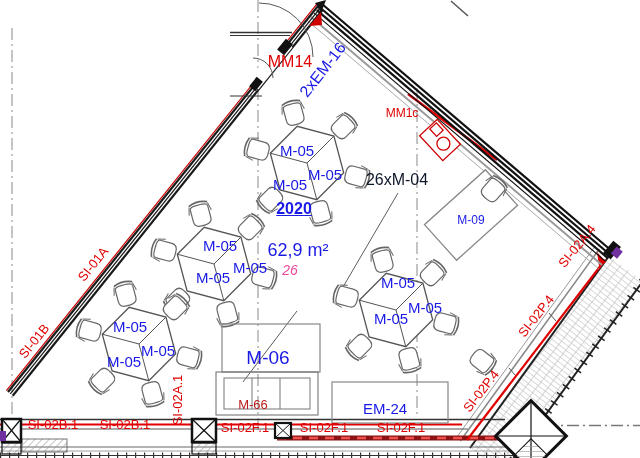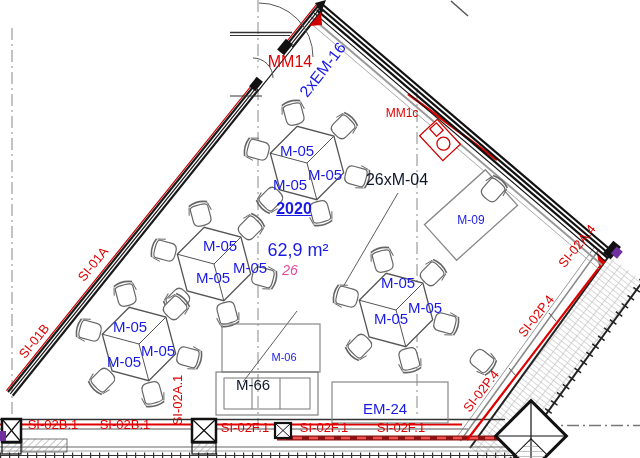"M-06" div.ann { font-size: 11px -> 19px; left: 284px -> 268px }
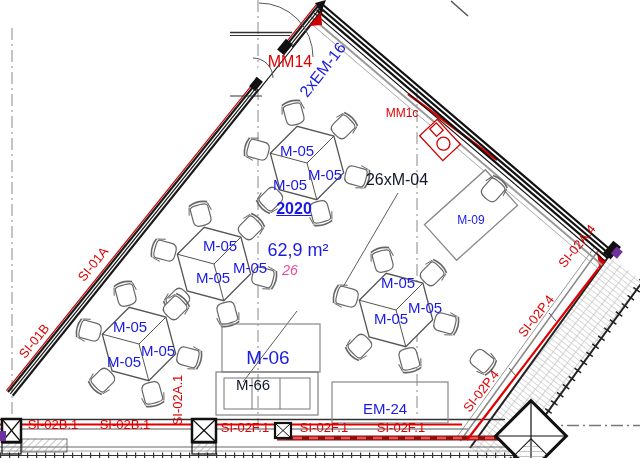"M-66" div.ann { color: #0f172a -> #b91c1c; font-size: 15px -> 13px; top: 384px -> 404px }
